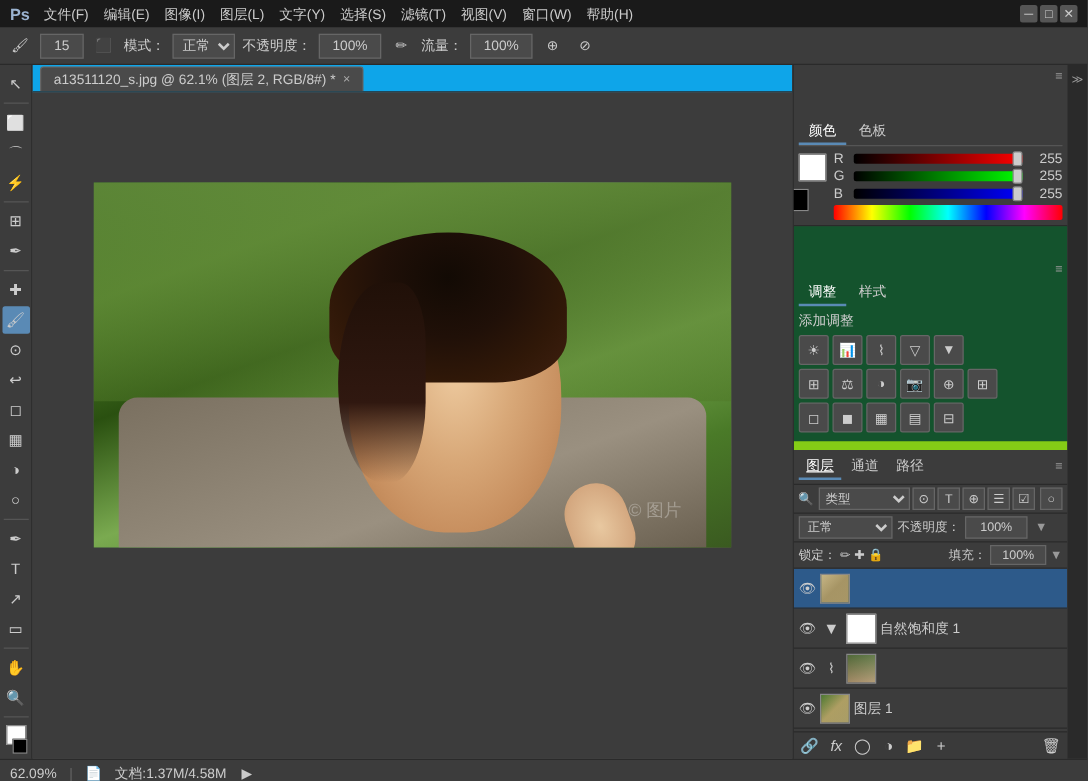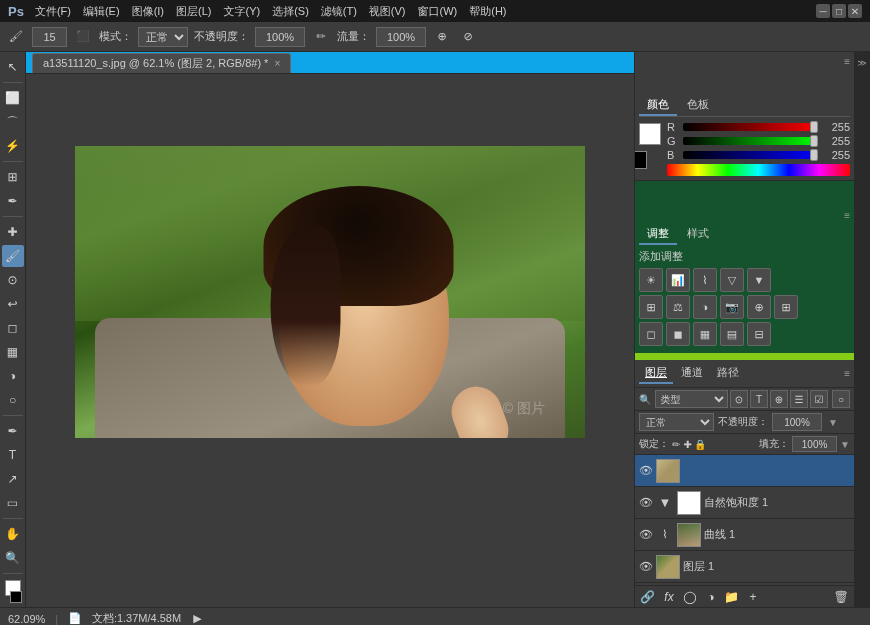"曲线 1" span.layer-name { html: <span>曲线 1</span> -> none }
